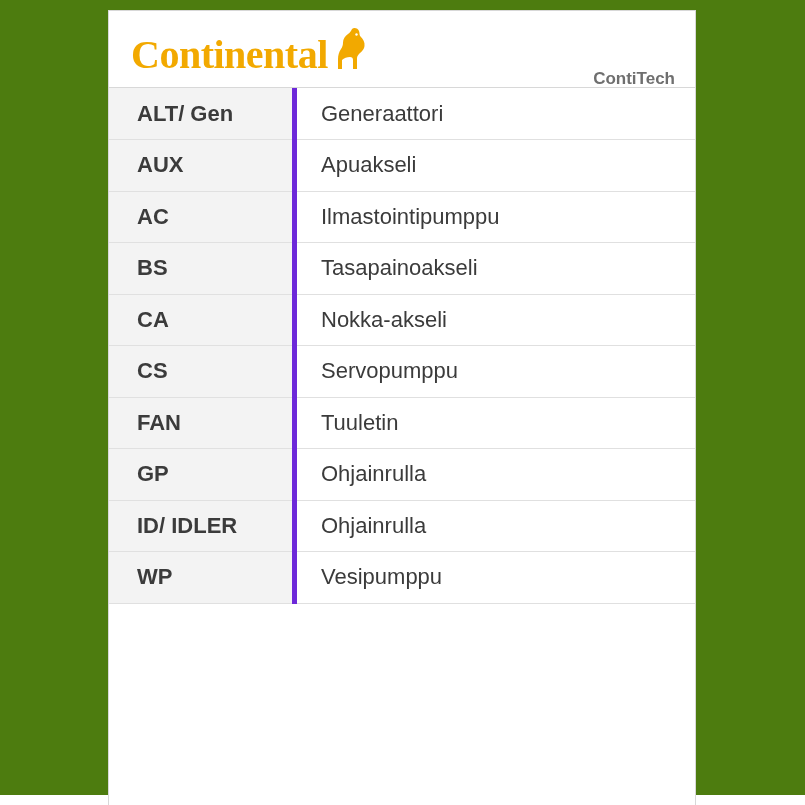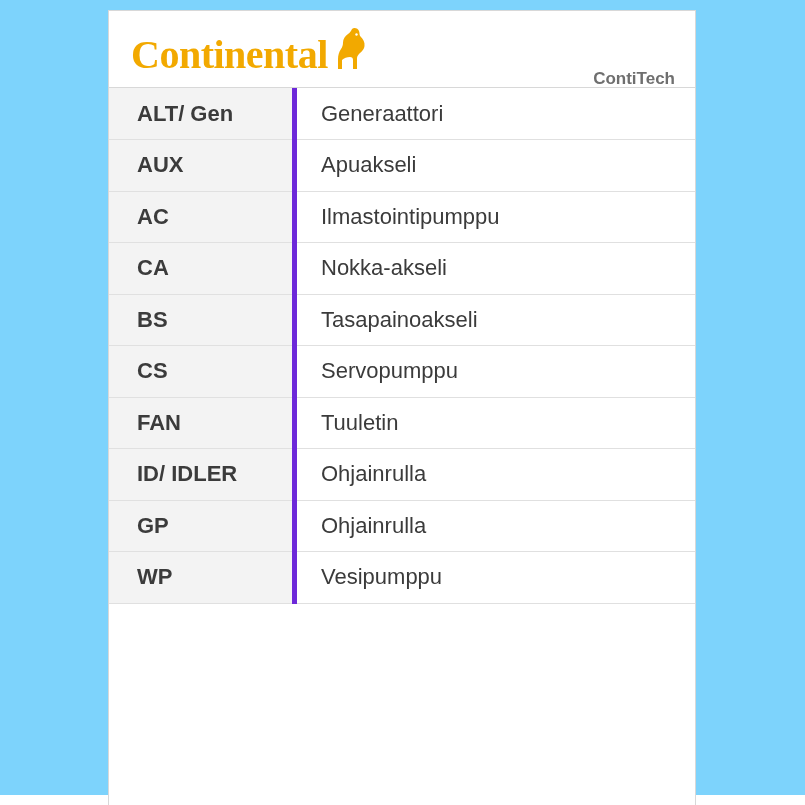"Continental" .page { background: #7dd3fc -> #4d7c0f }
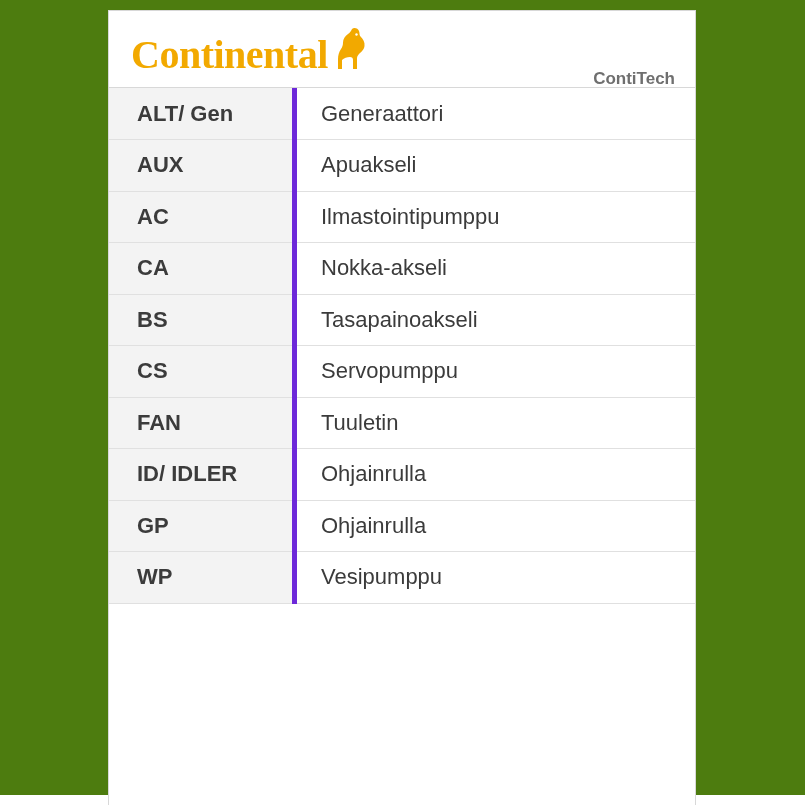"CA" tr { order: before "BS" -> after "BS" }
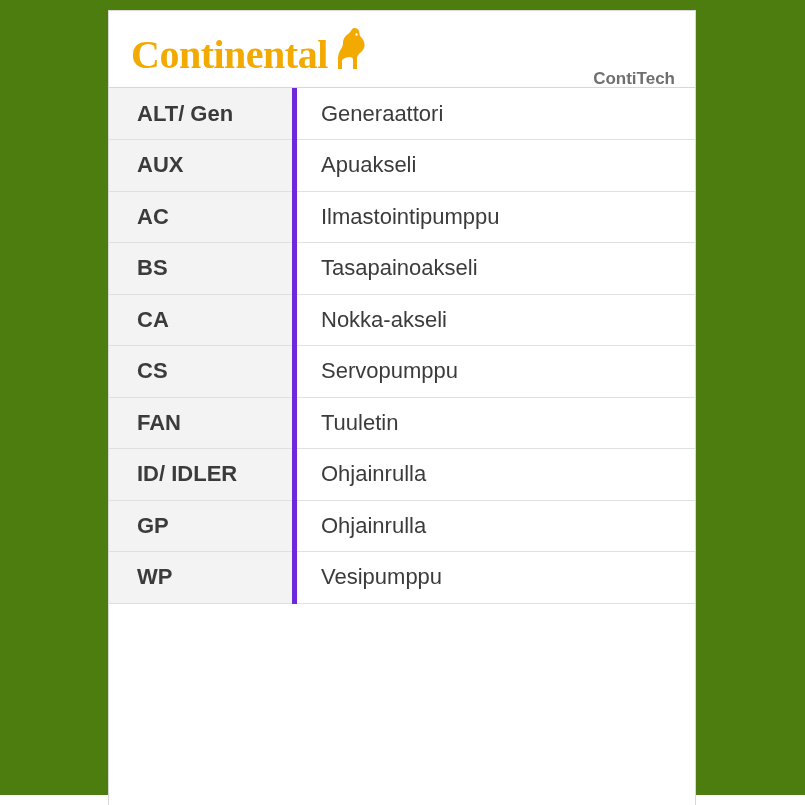"ID/ IDLER" tr { order: before "GP" -> after "GP" }
